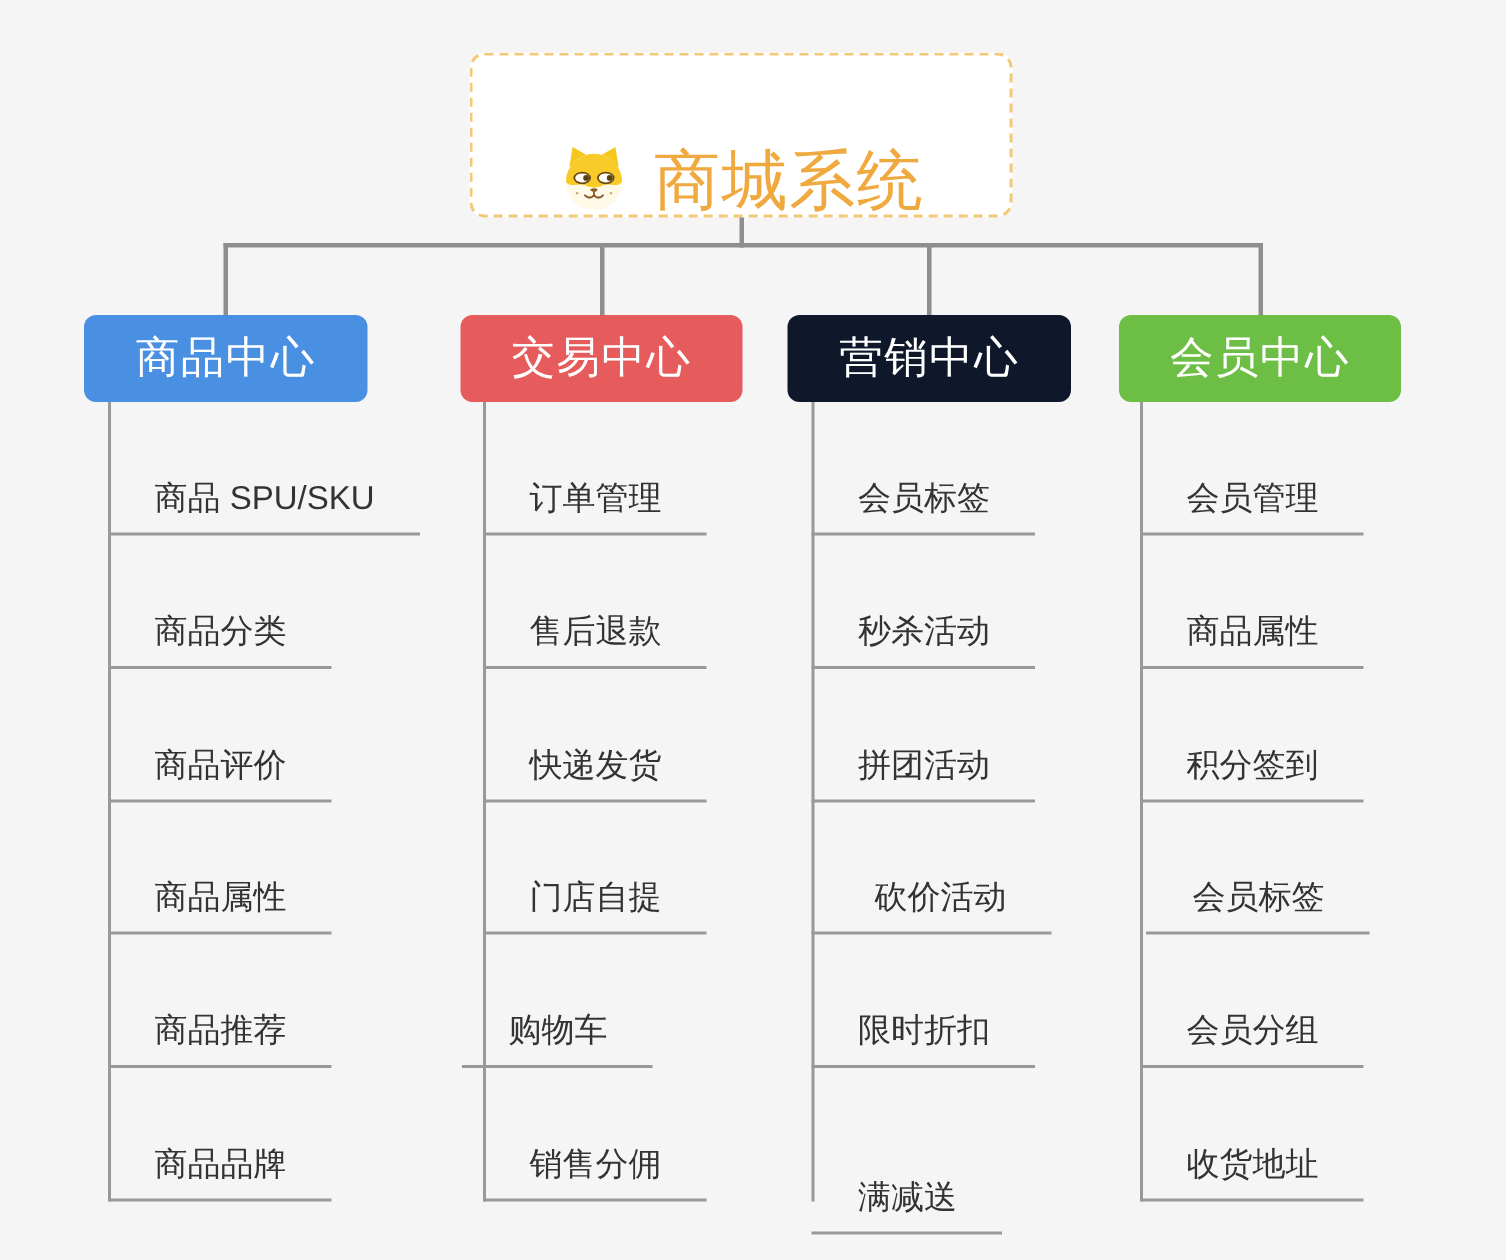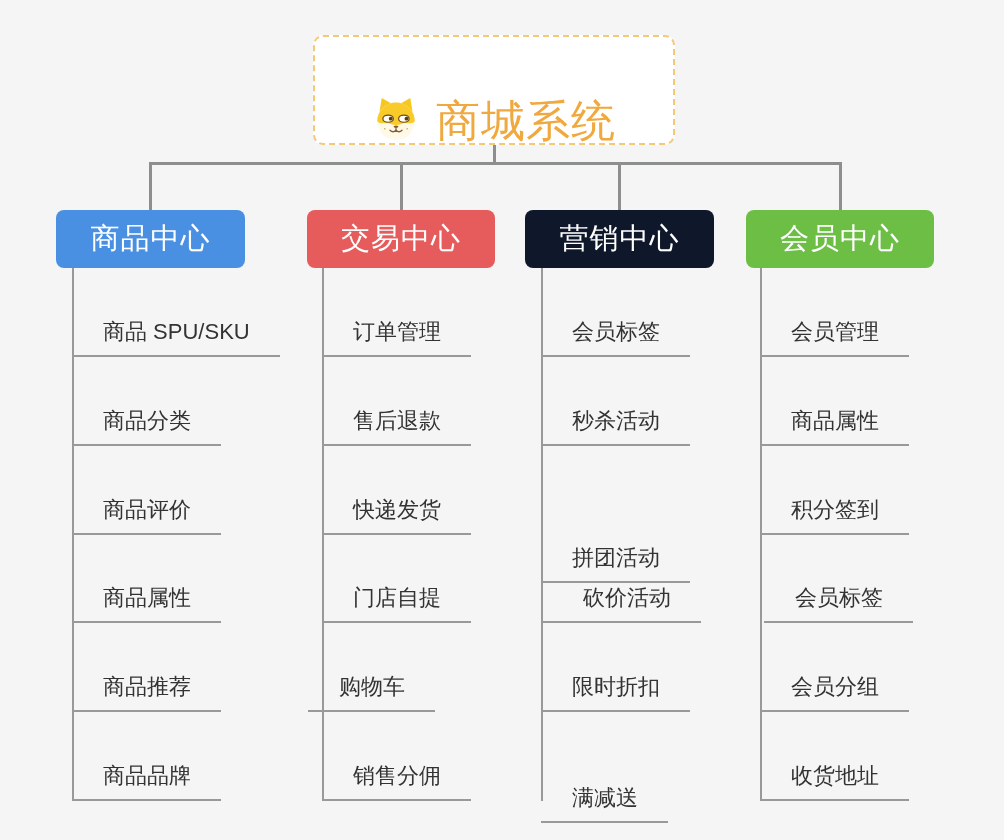"拼团活动" div.child-item { margin-top: 48px -> none }
